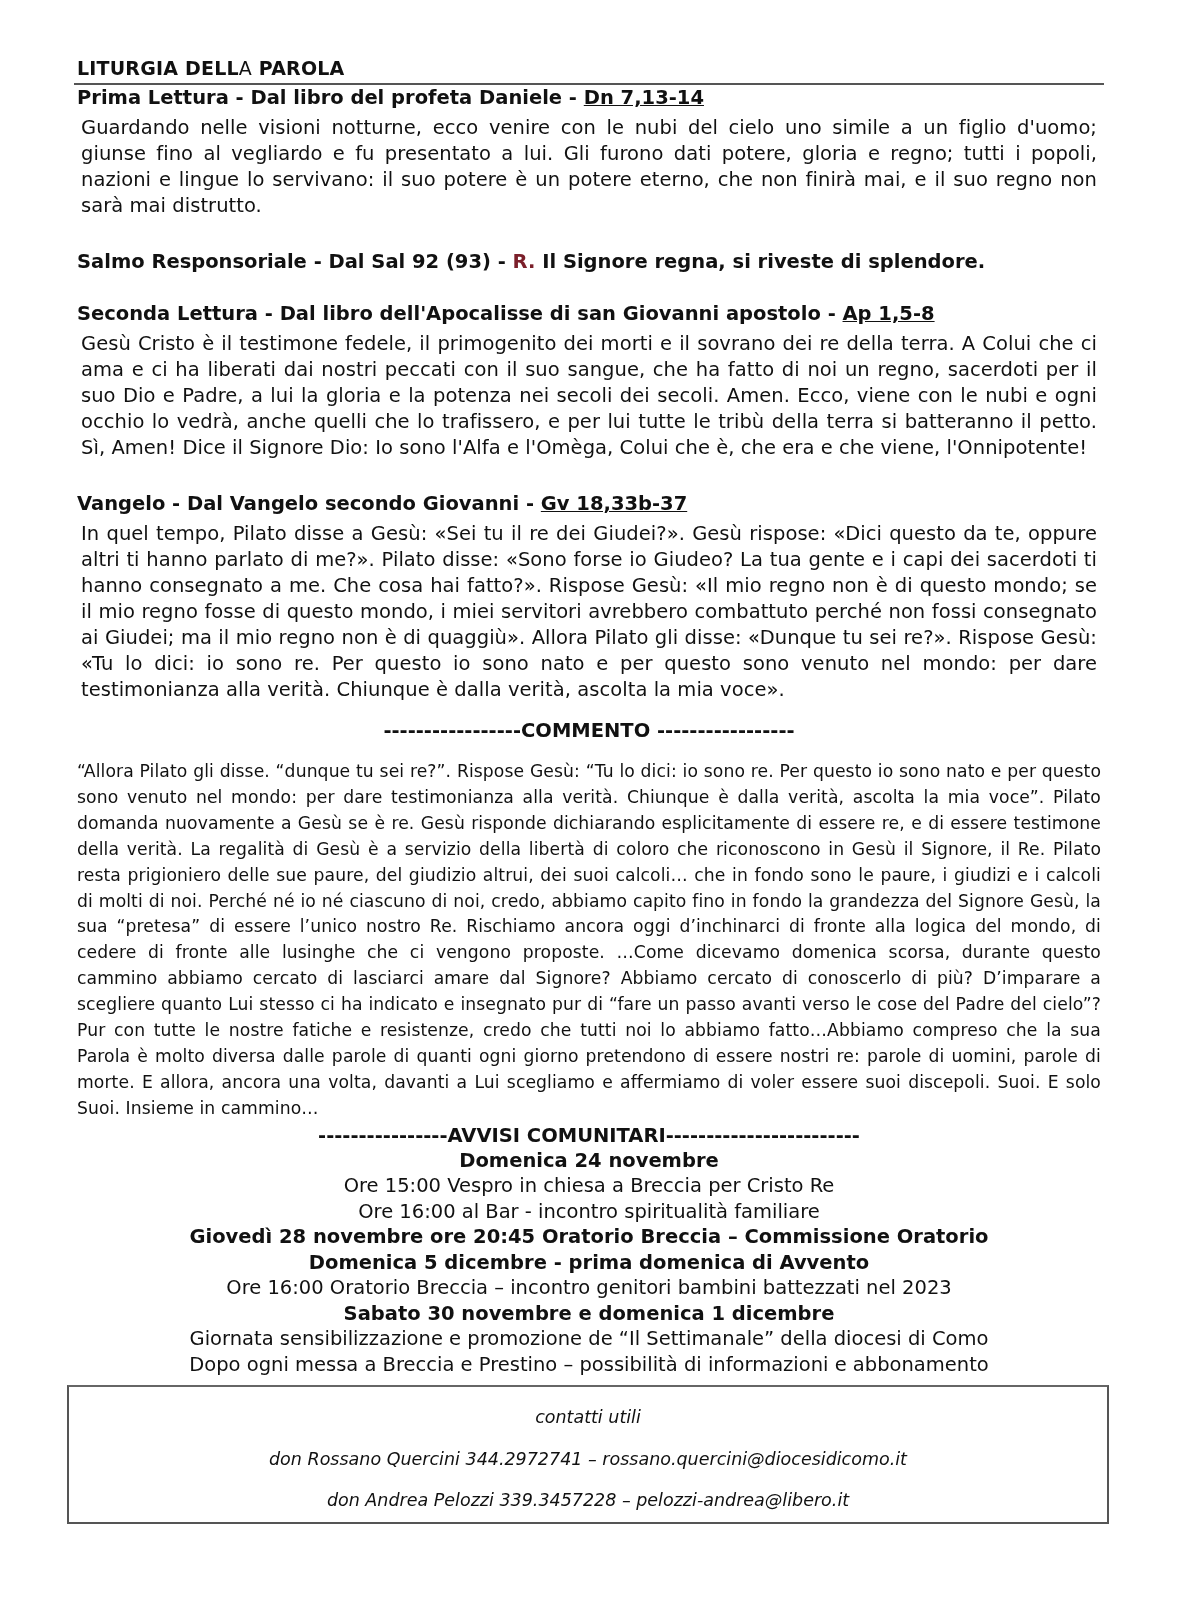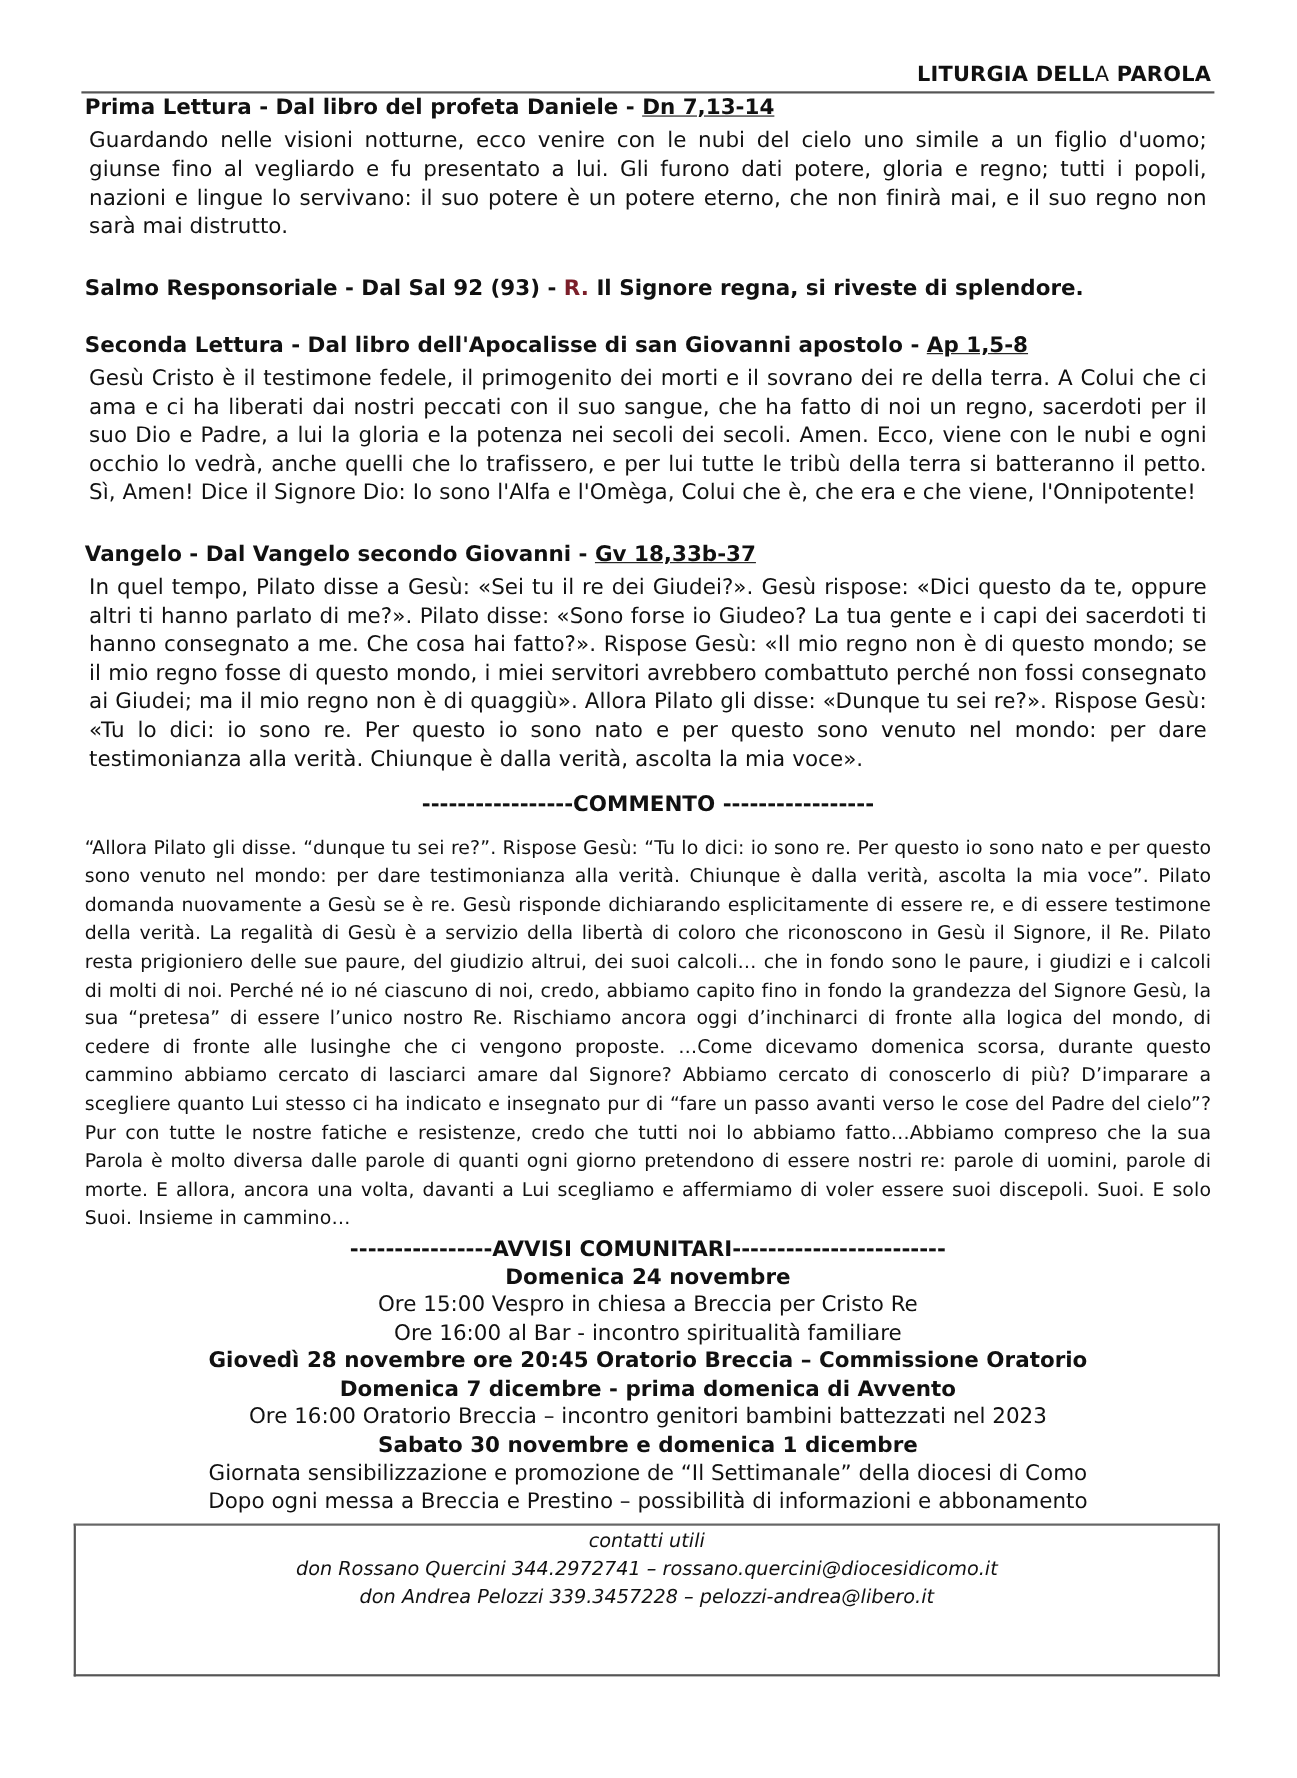"LITURGIA DELLA PAROLA" .title { text-align: right -> left }
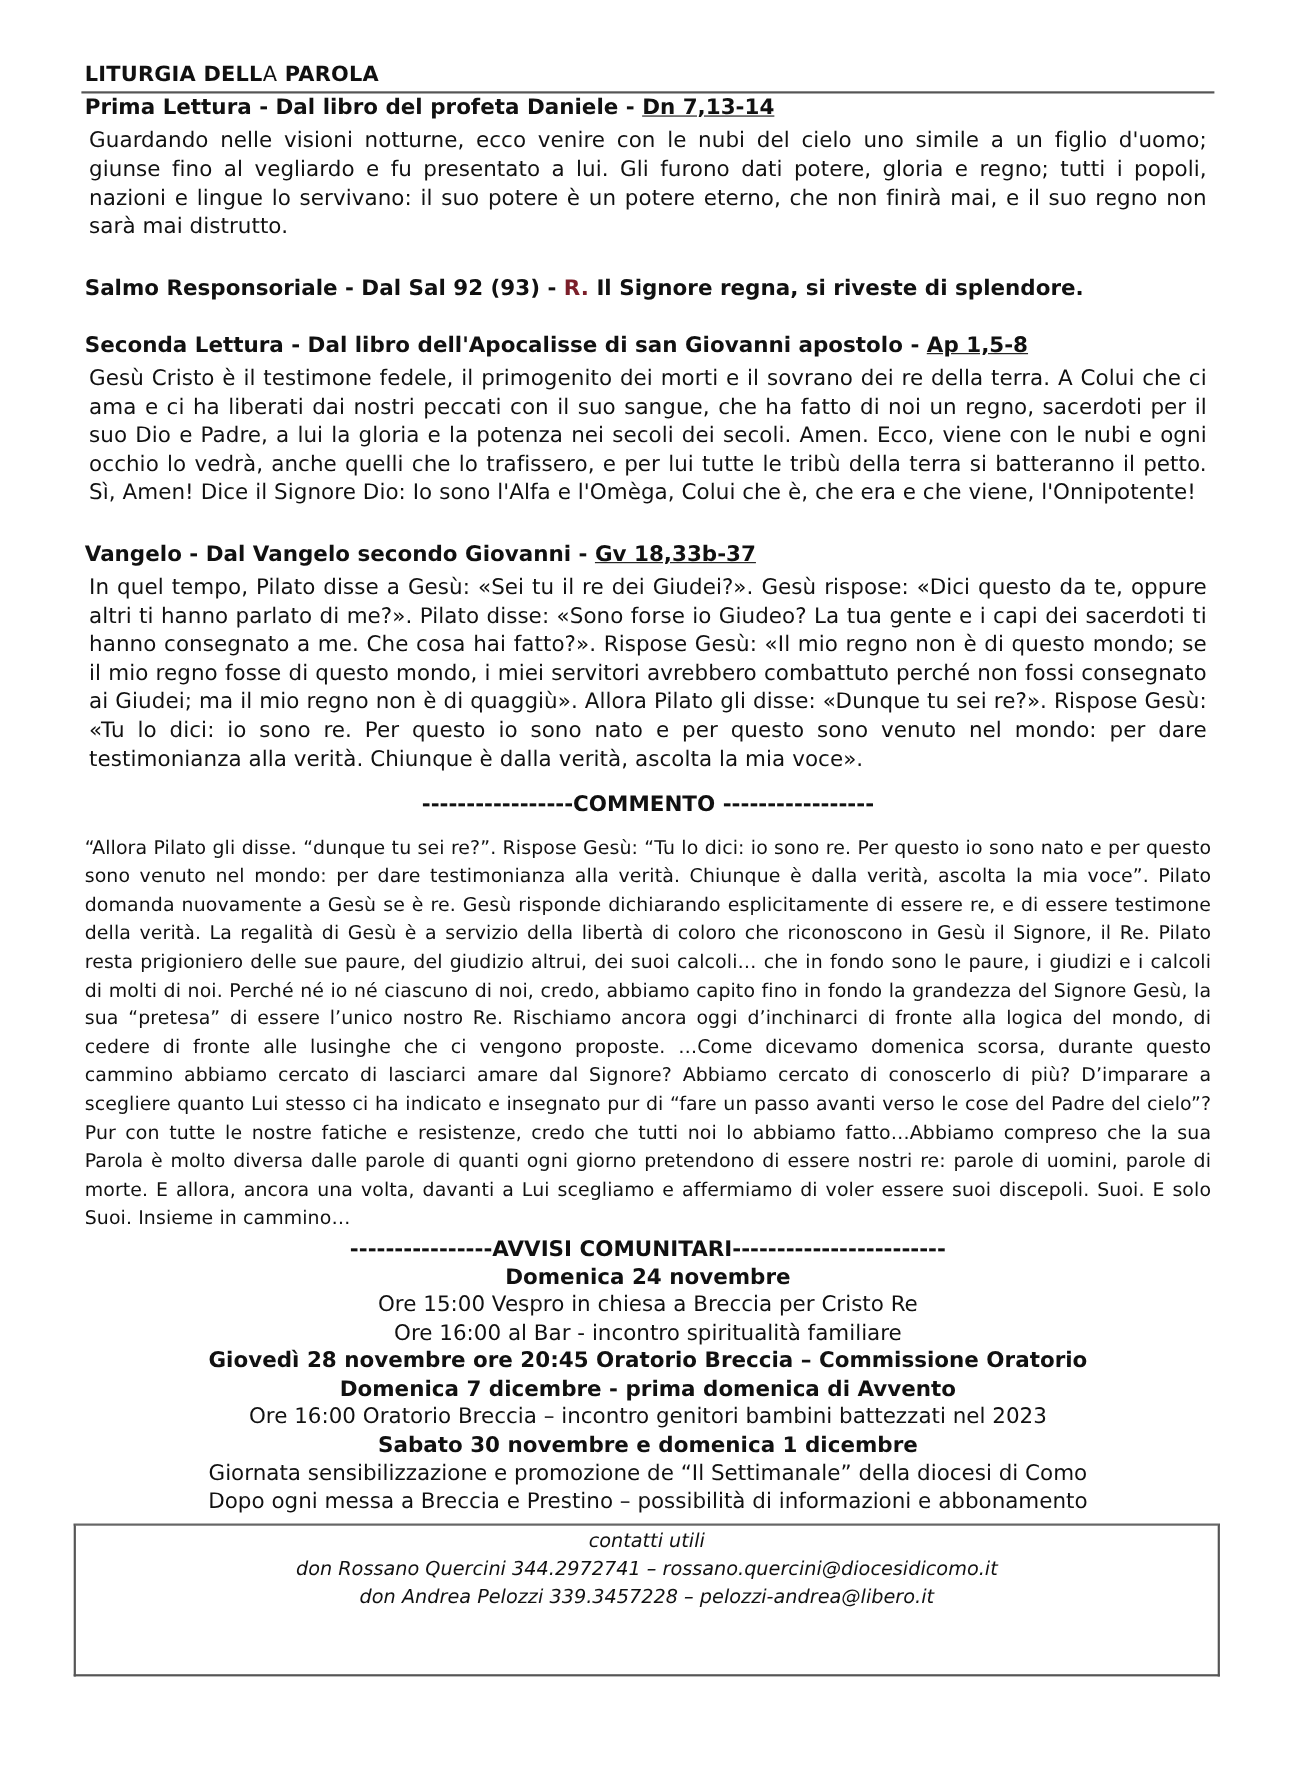"Domenica 7 dicembre - prima" p.notice-line { text: 7 -> 5 }
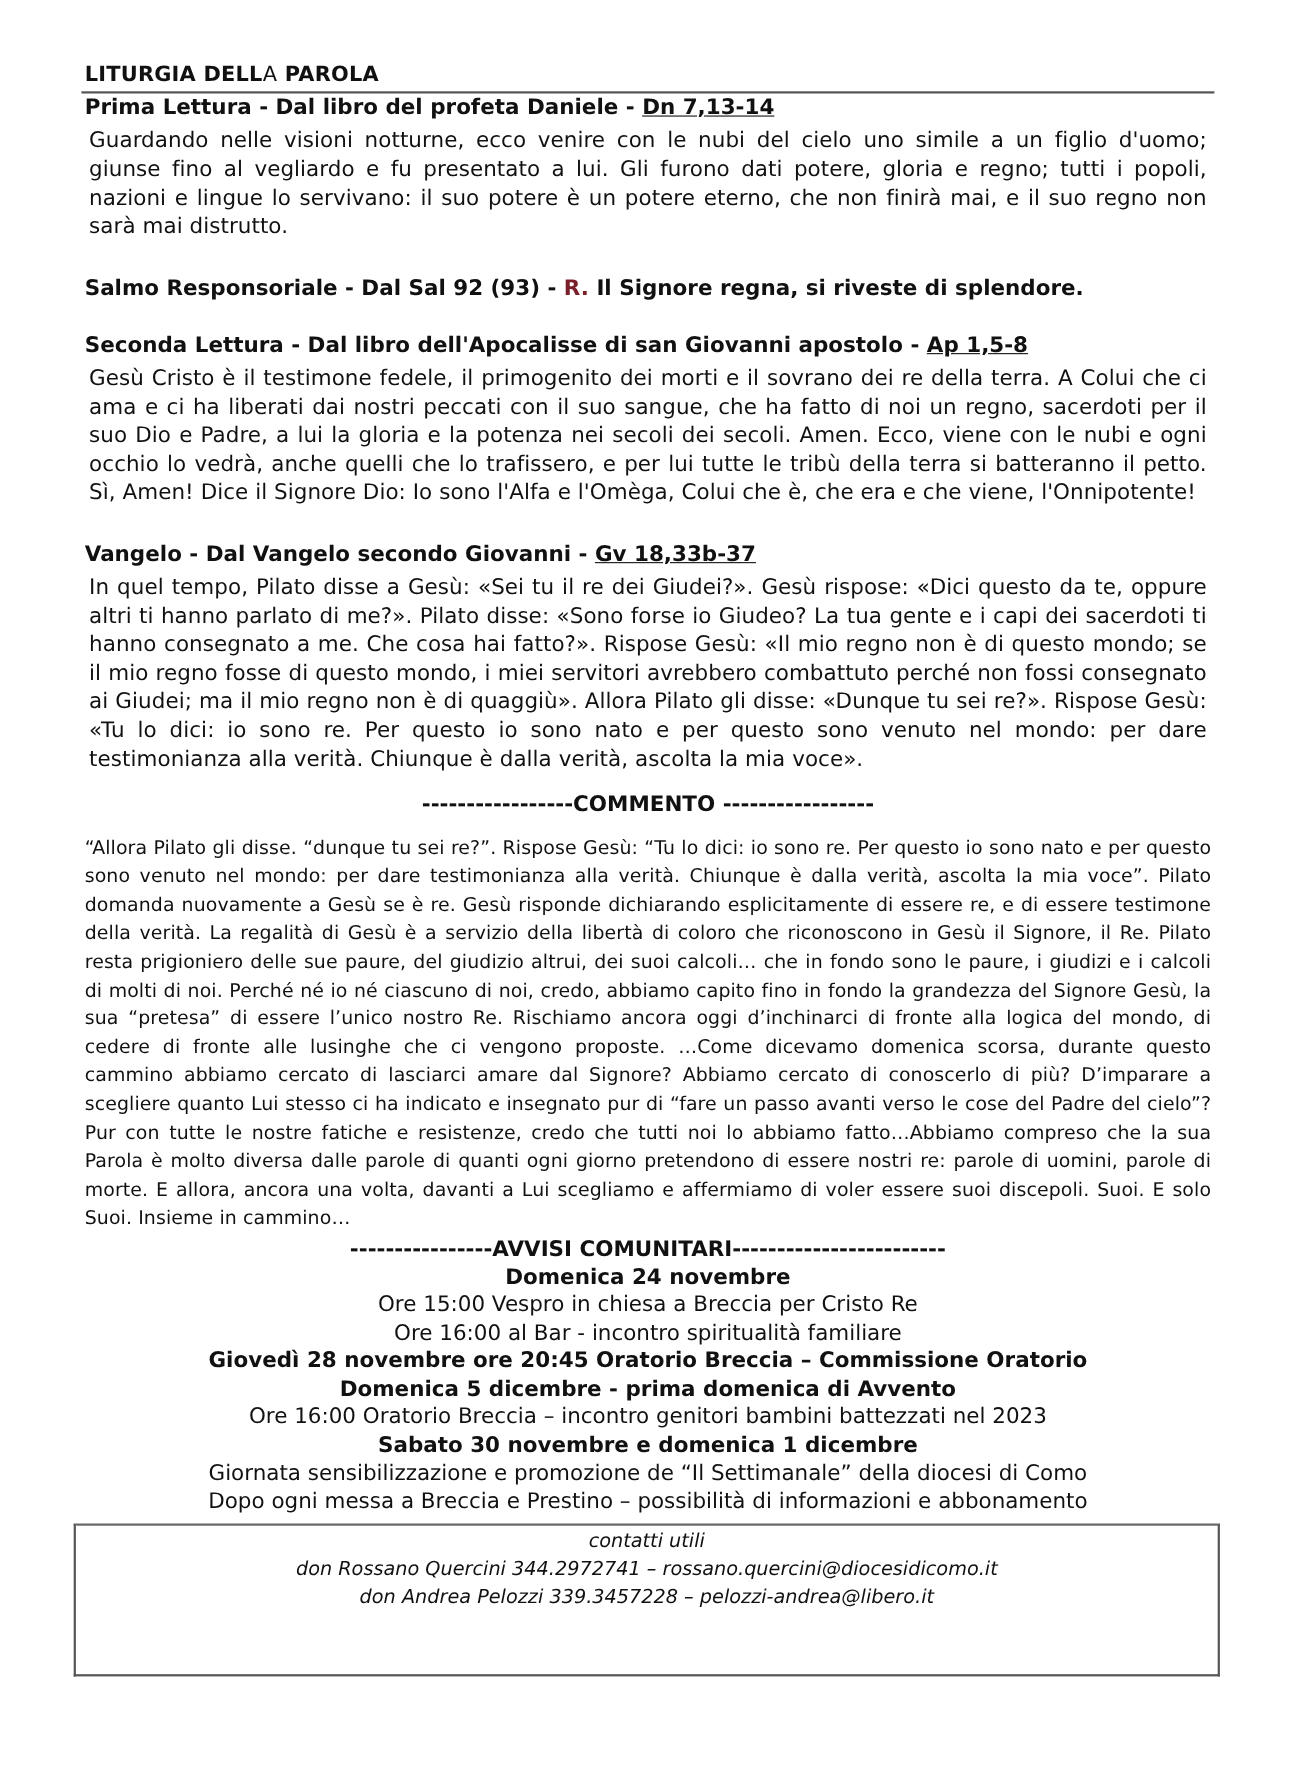"contatti utili" .contacts-box p { margin: 0 -> 16px }
